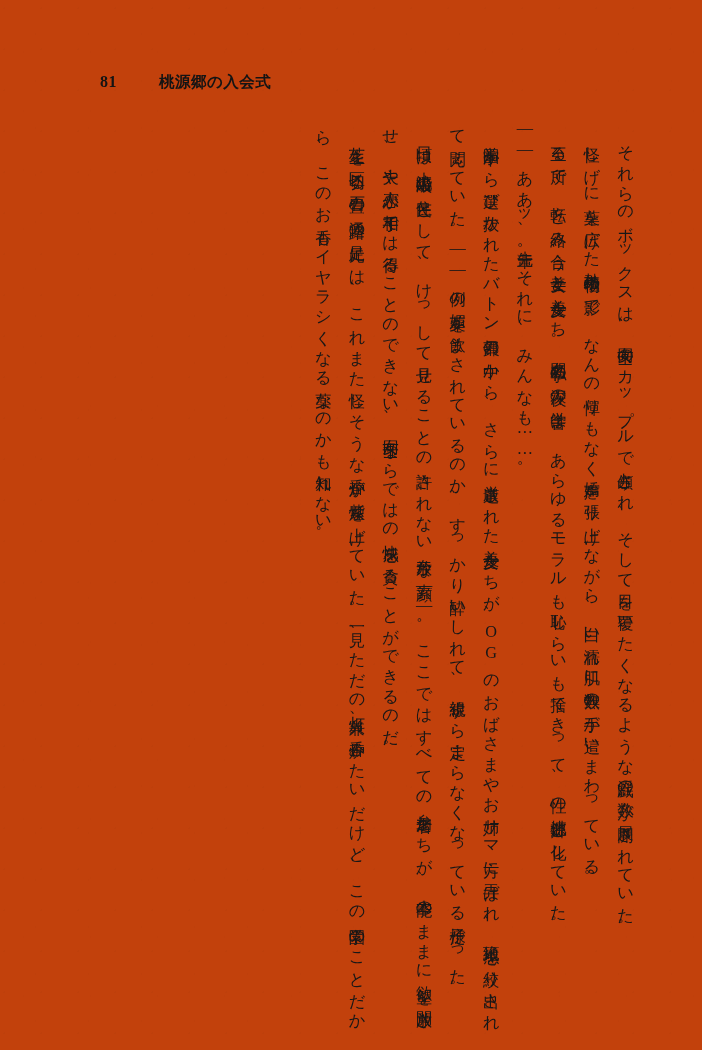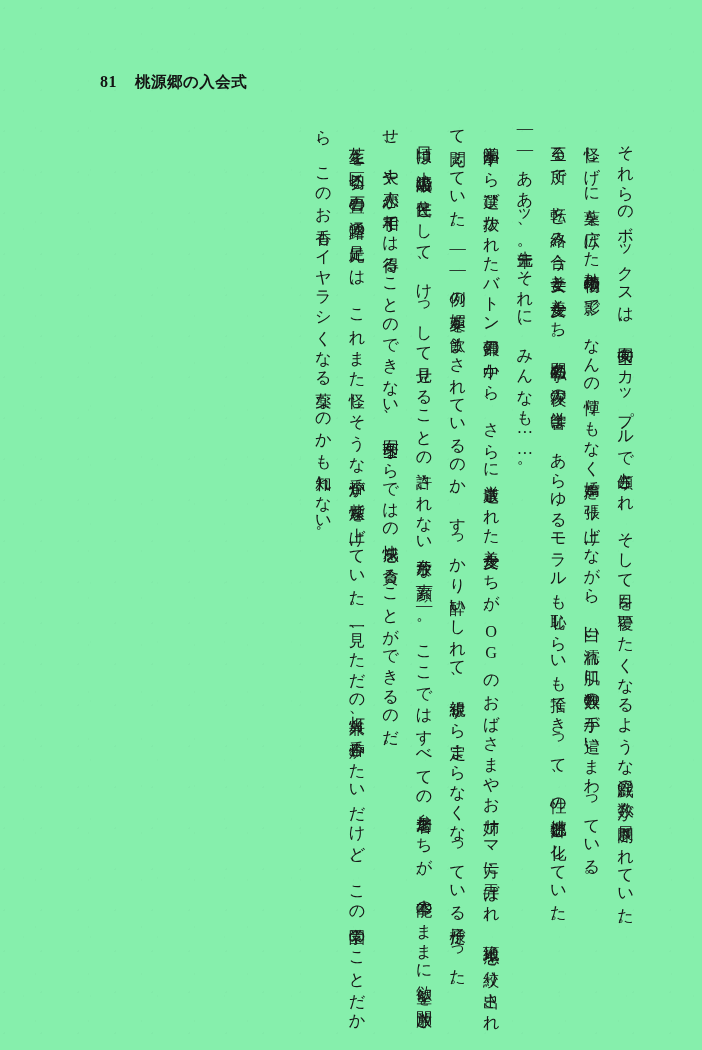"81" .page { background: #86efac -> #c2410c }
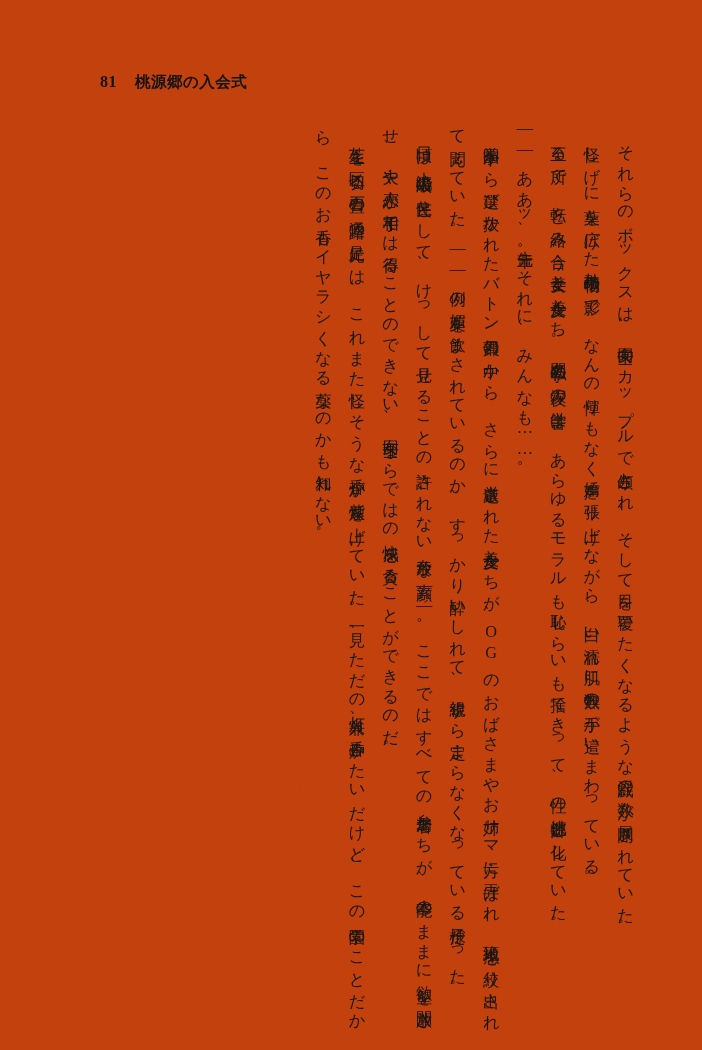"桃源郷の入会式" .header .chapter-title { margin-left: none -> 24px }
